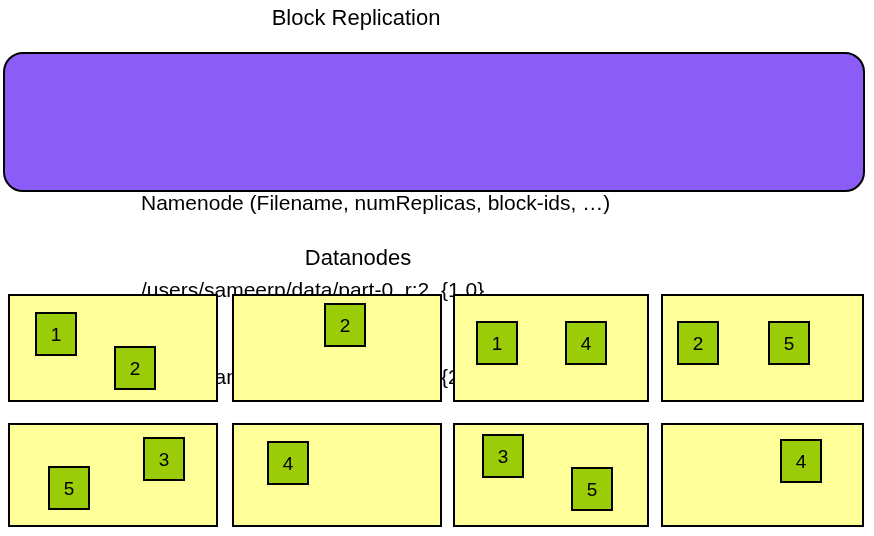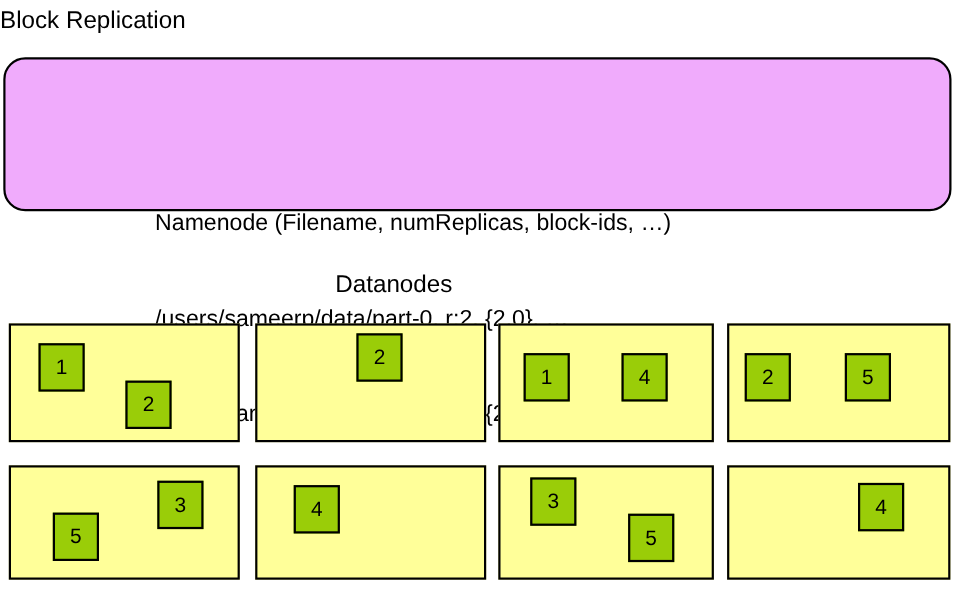"Block Replication" .diagram-title { text-align: left -> center }
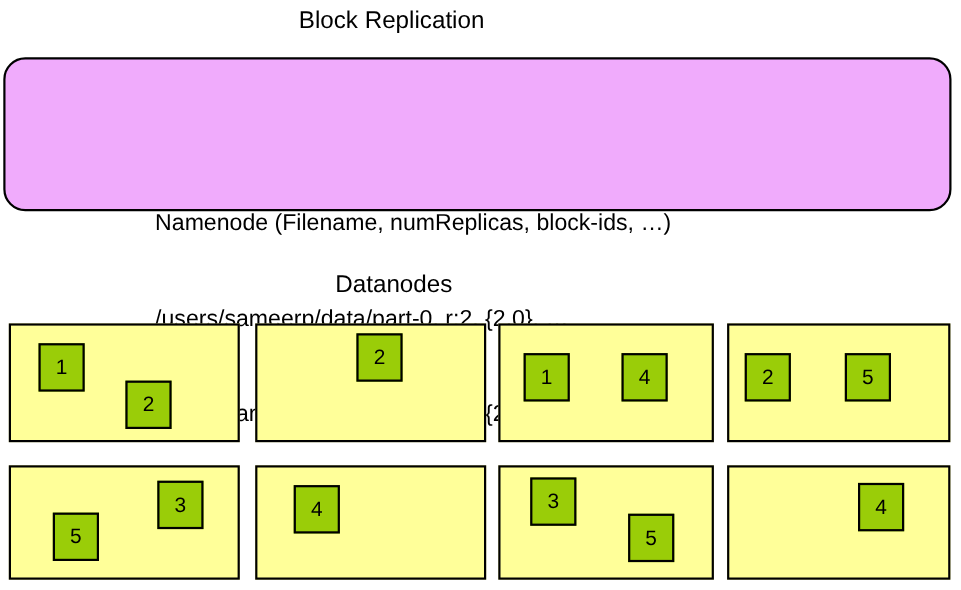"Namenode (Filename, numReplicas," .namenode-box { background: #f0abfc -> #8b5cf6 }
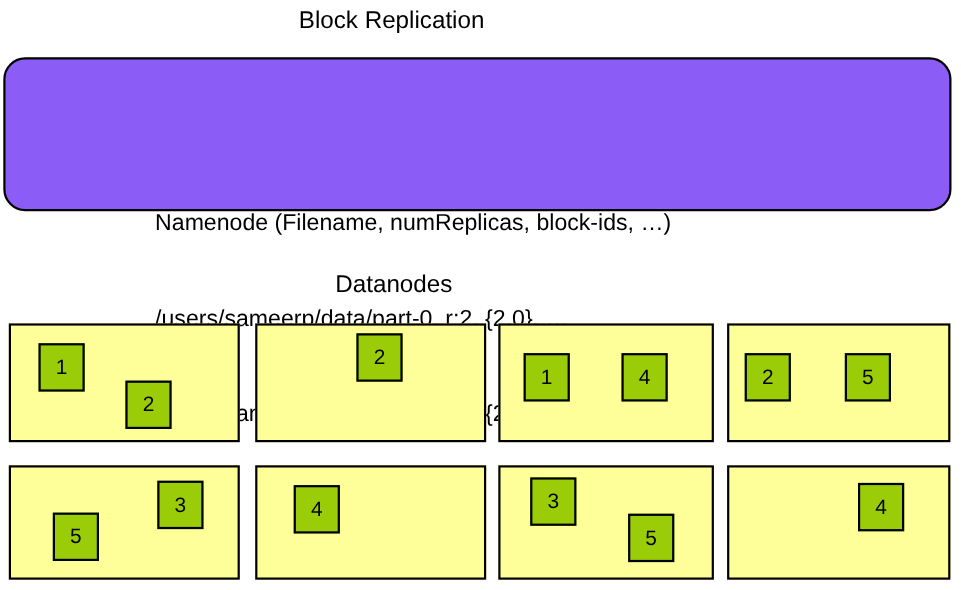"/users/sameerp/data/part-0, r:2, {2,0}," span.namenode-line { text: 2,0 -> 1,0 }
